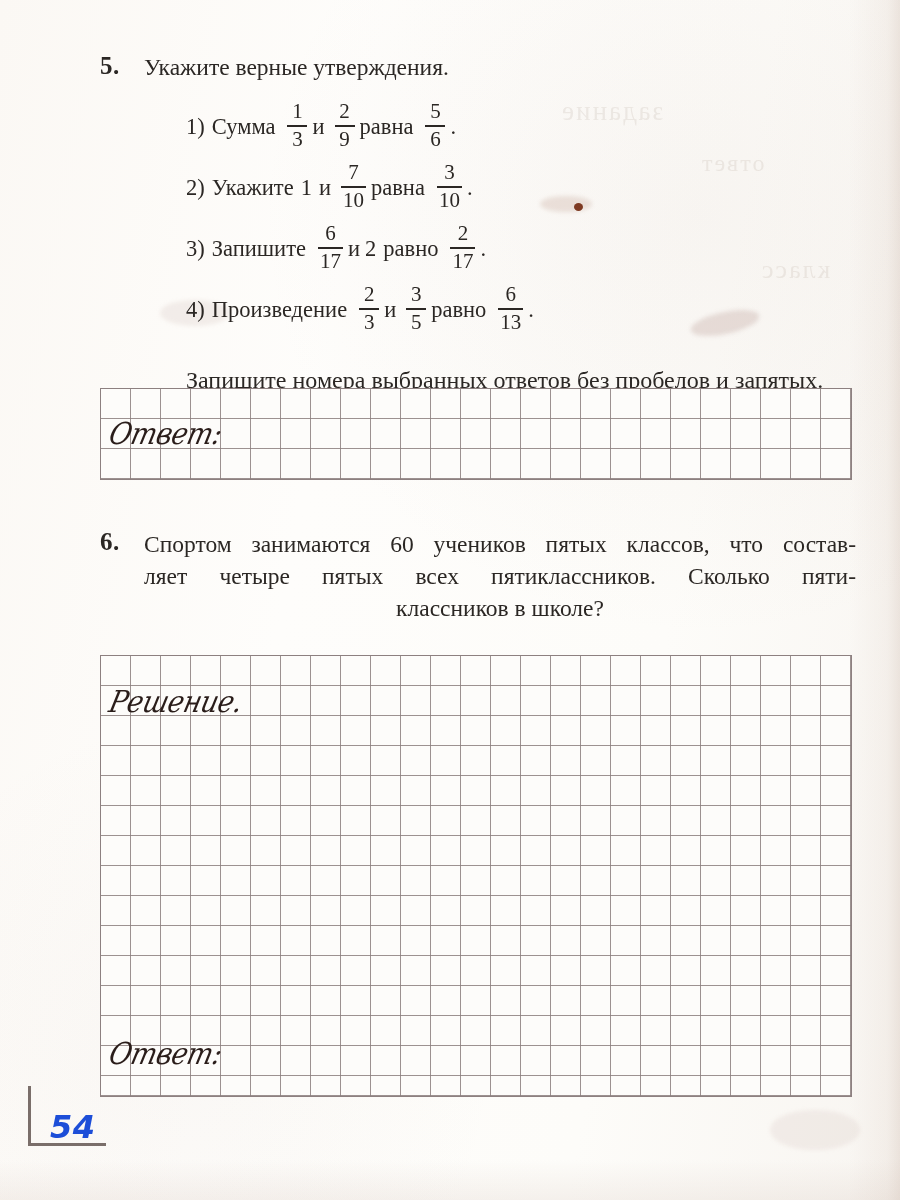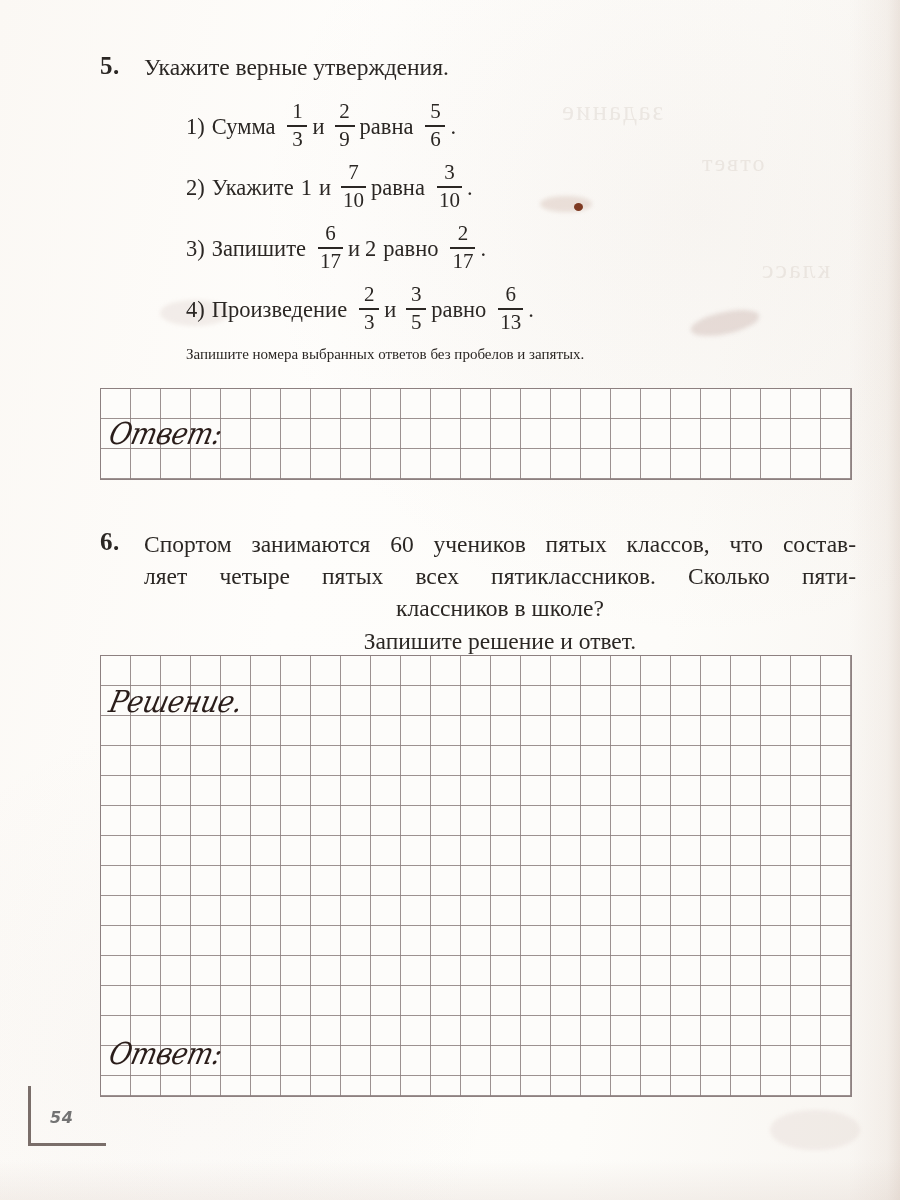"Запишите номера выбранных ответов без" .note { font-size: 15px -> 24px; margin-top: 8px -> 29px }
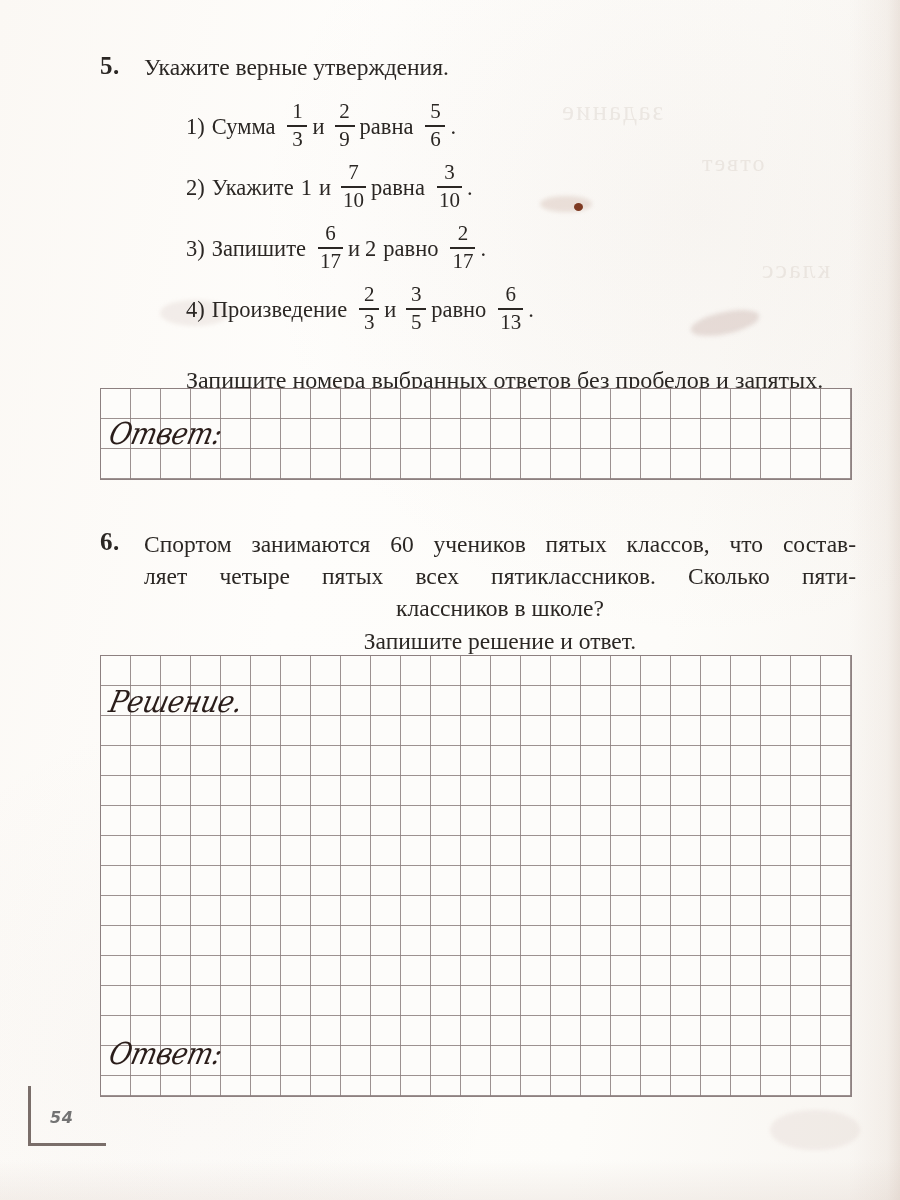"Запишите решение и ответ." div.last { html: <div>Запишите решение и ответ.</div> -> none }
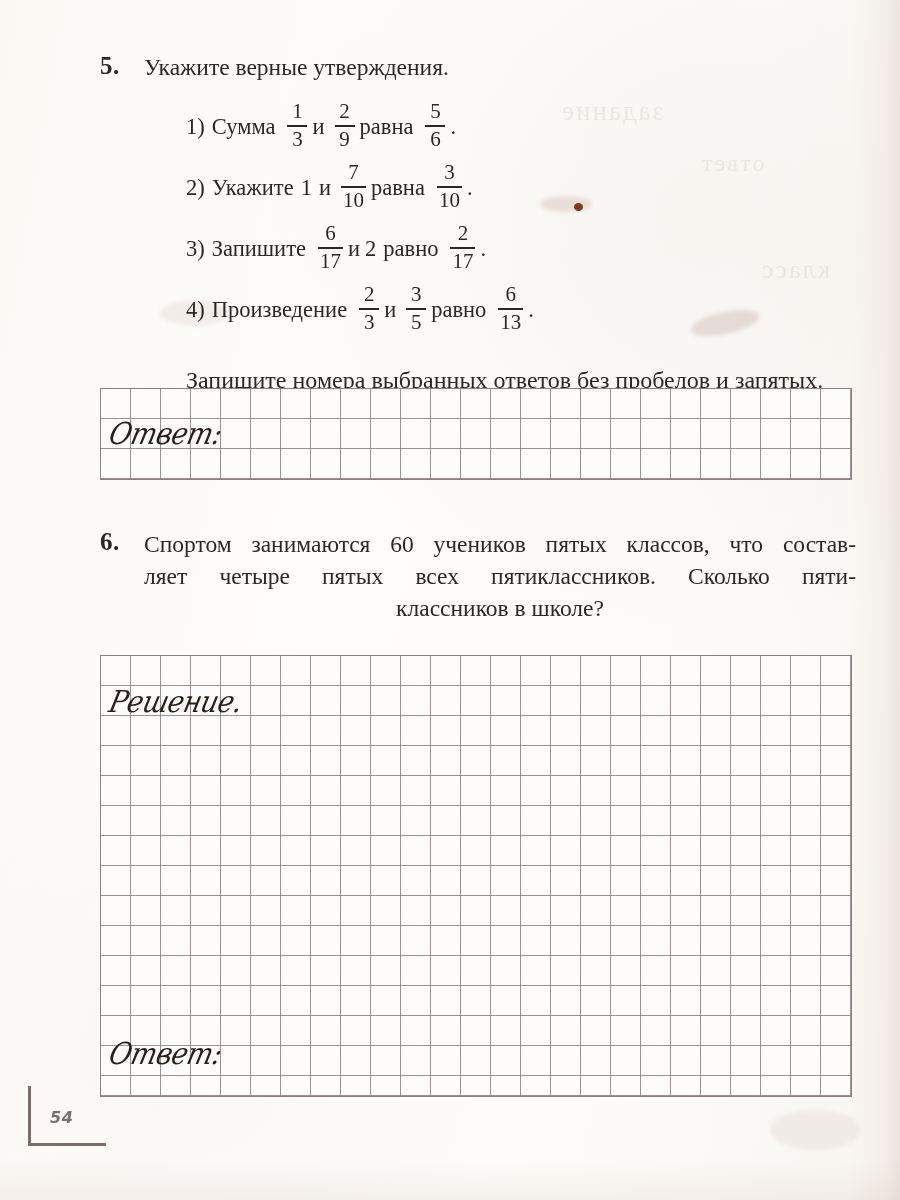"54" .page-num { color: #737373 -> #1d4ed8; font-size: 16px -> 32px }
